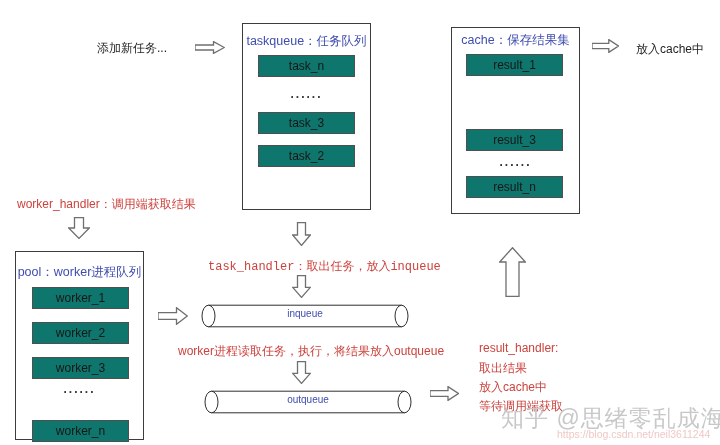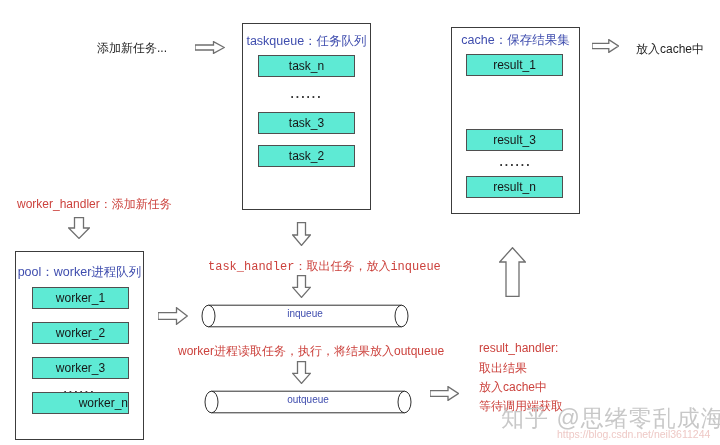"task_n" .qitem { background: #5eead4 -> #0f766e }
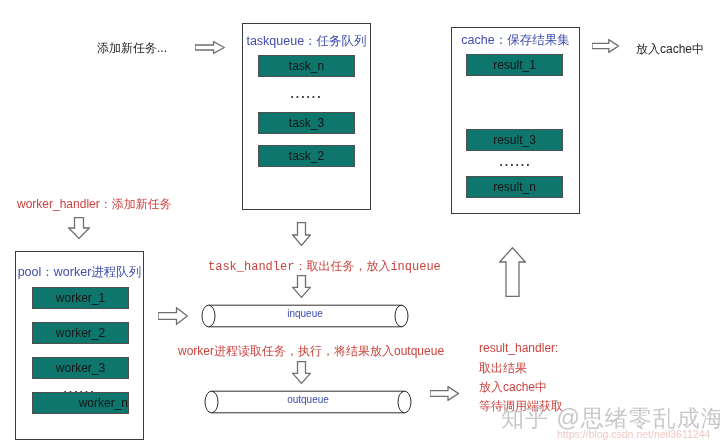"worker_handler：添加新任务" div.lbl-red { text: 添加新任务 -> 调用端获取结果 }
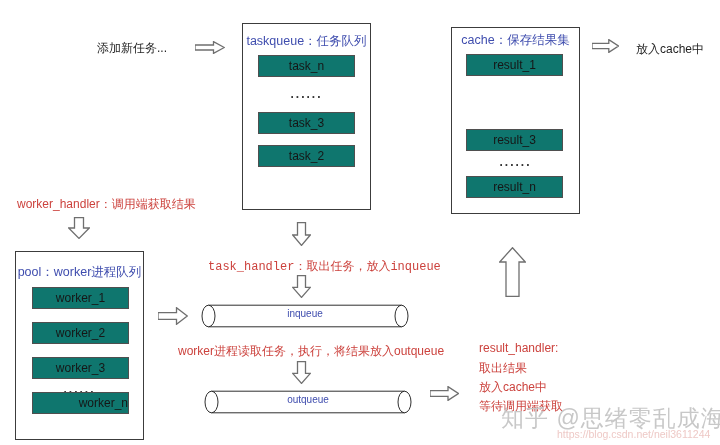"worker_n" div.qitem { text-align: right -> none; top: 140px -> 168px }
